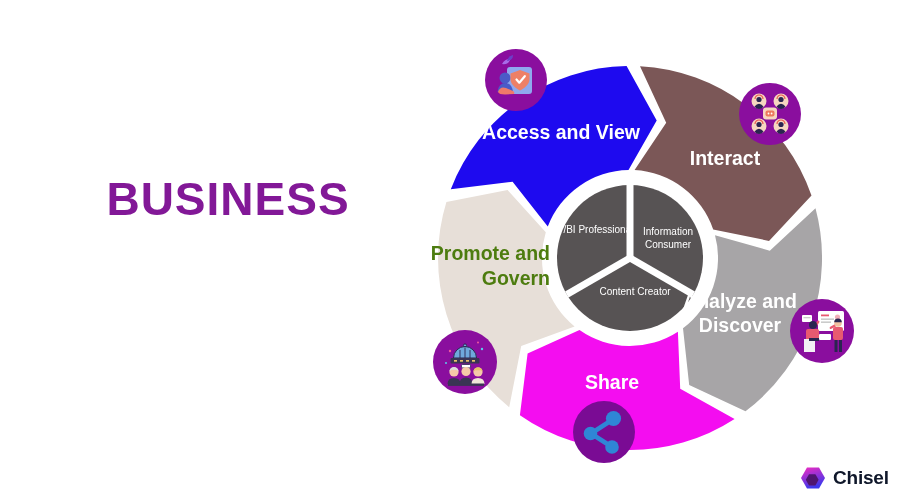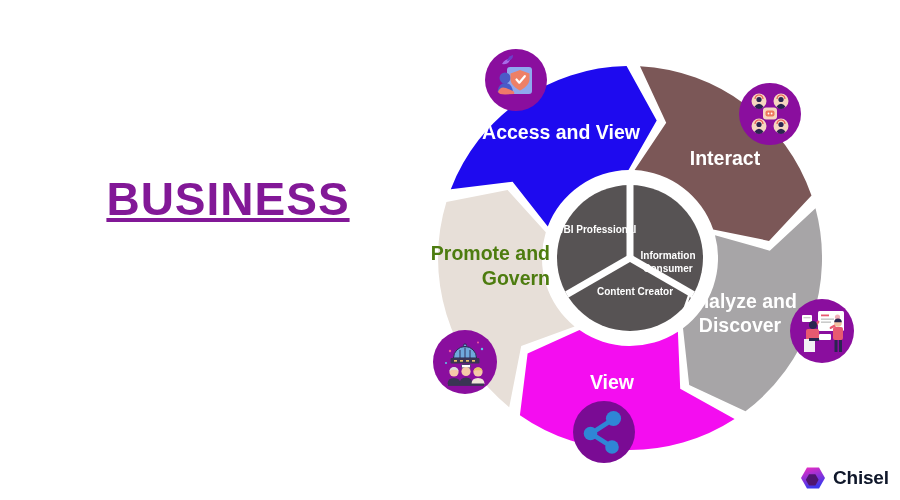"BUSINESS" #title { text-decoration: underline -> none }
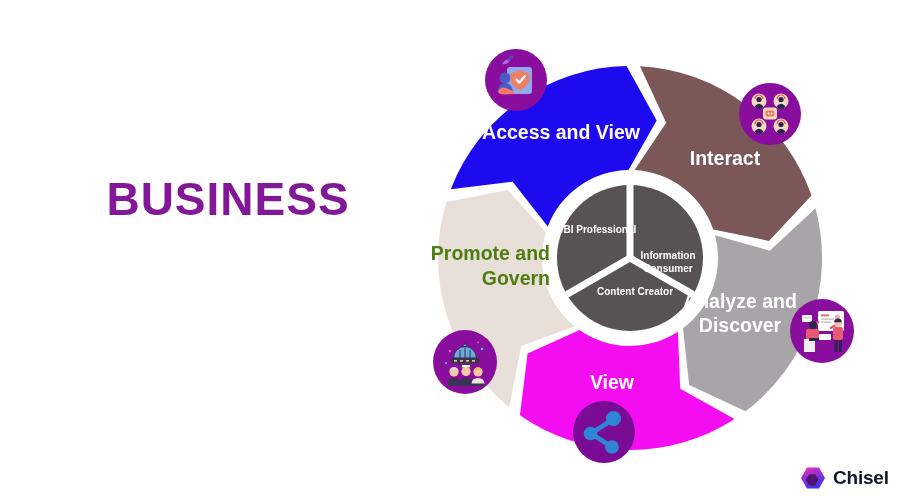"IT/BI Professional" .role-label { font-weight: 700 -> 400 }
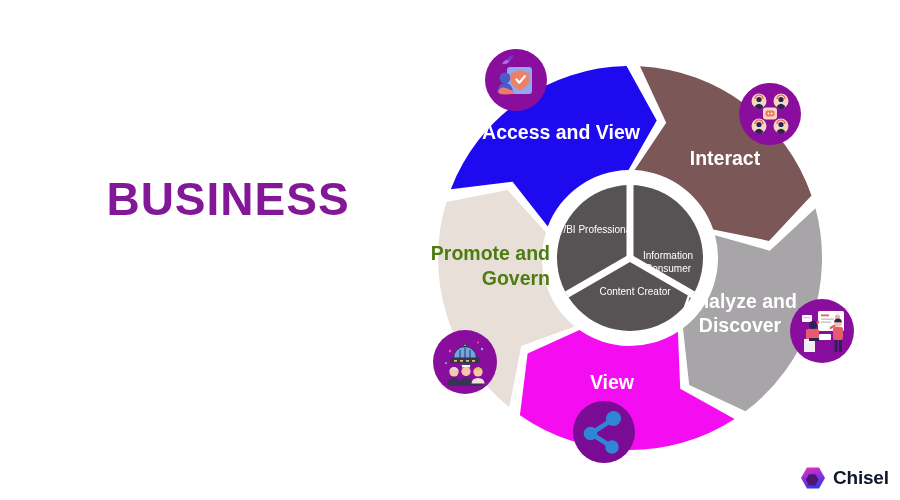"Information Consumer" .role-info { margin-top: 24px -> none }
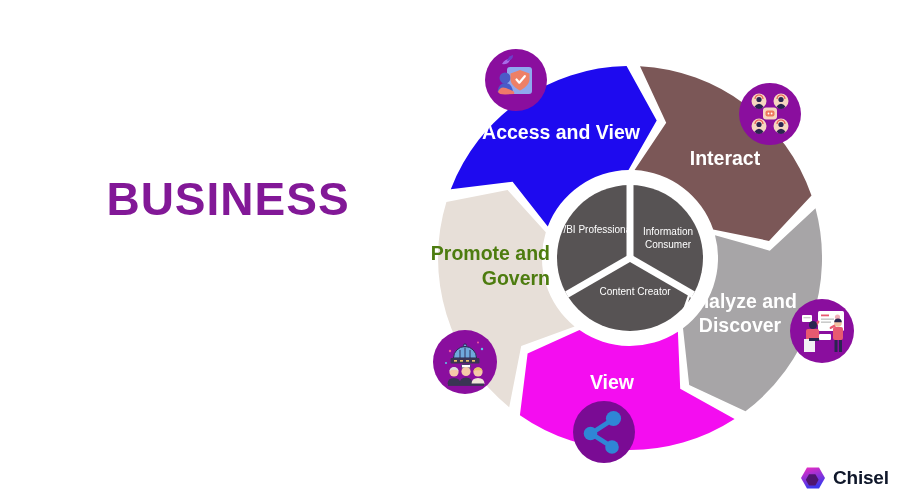"View" div.abs { text: View -> Share }
